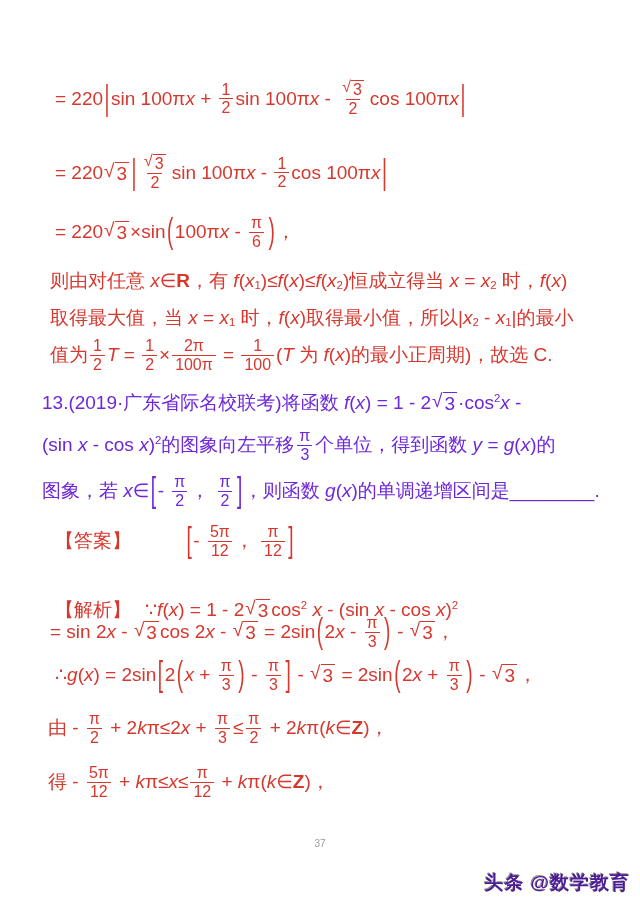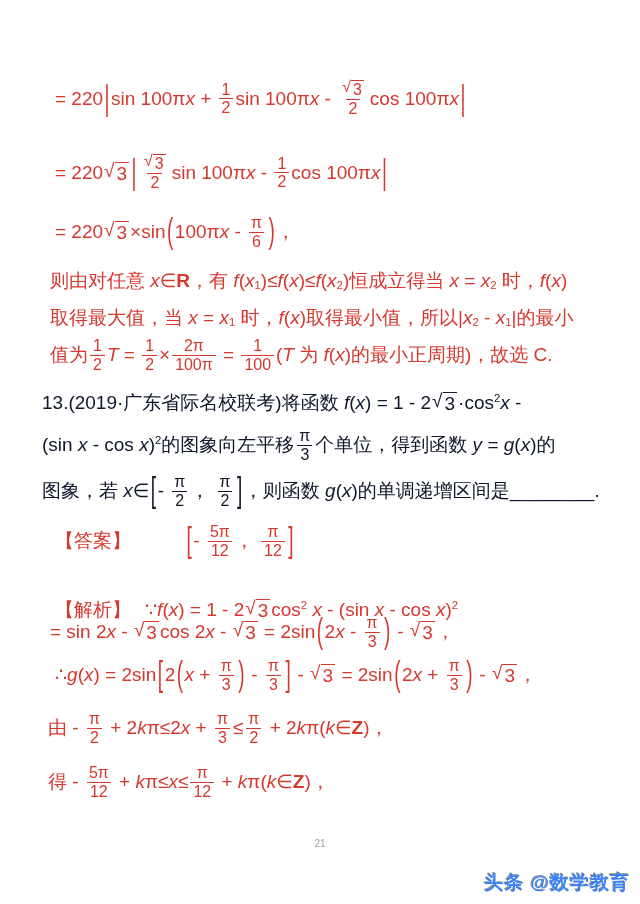"13.(2019·广东省际名校联考)将函数" .blk { color: #0f172a -> #6d28d9 }
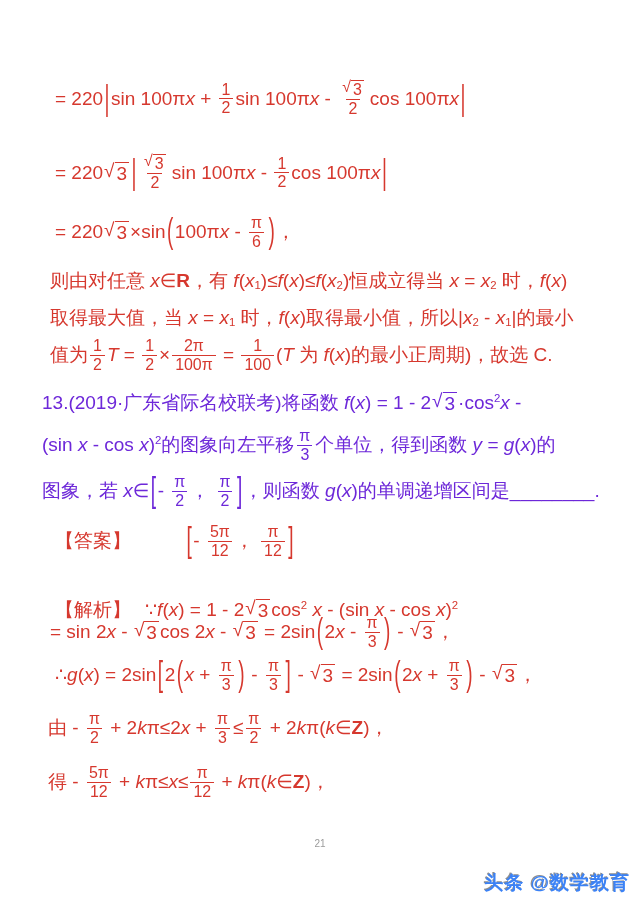"21" div.pageno { text: 21 -> 37 }
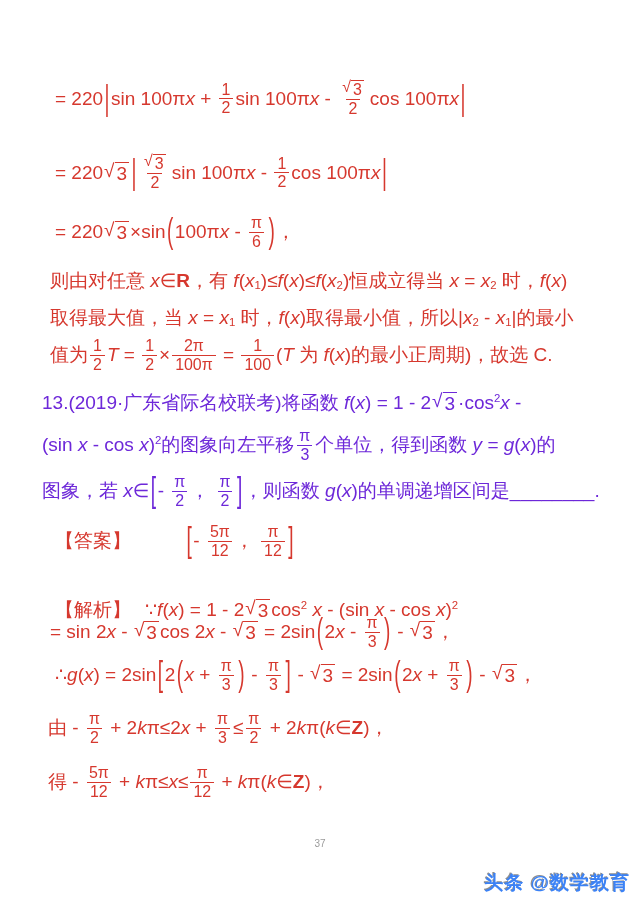"头条 @数学教育" .watermark { color: #3b82f6 -> #4c1d95 }
